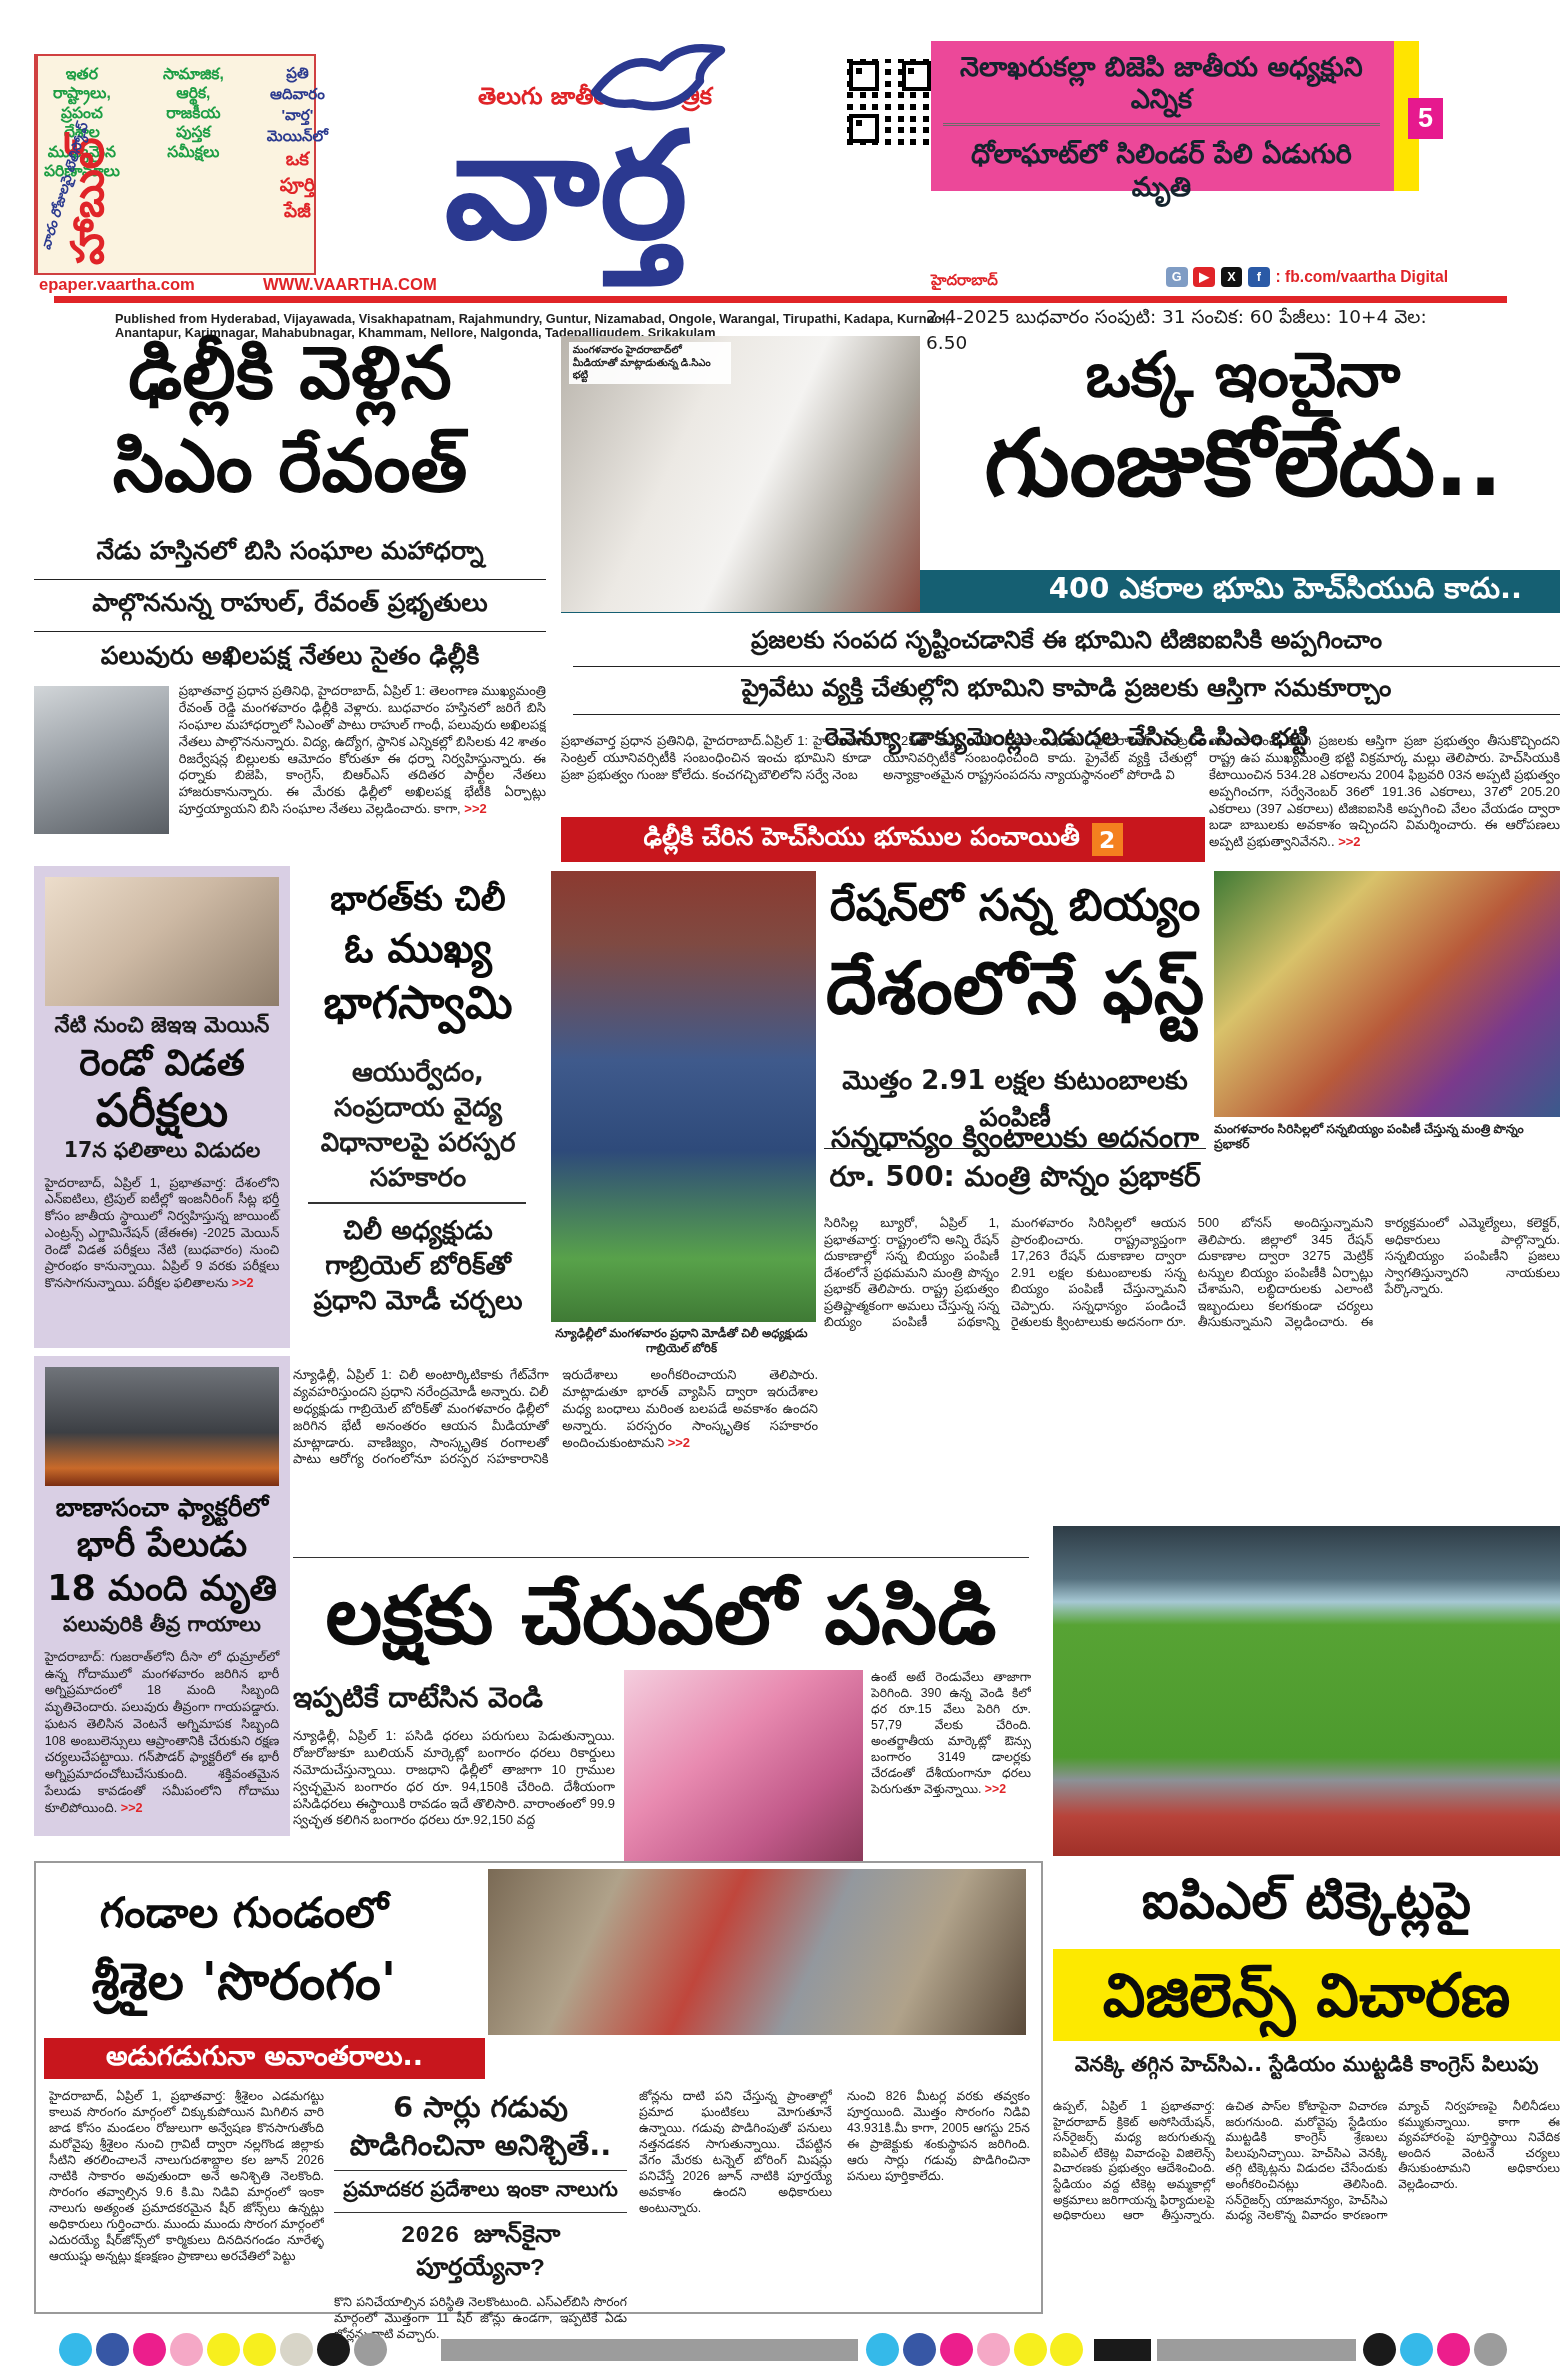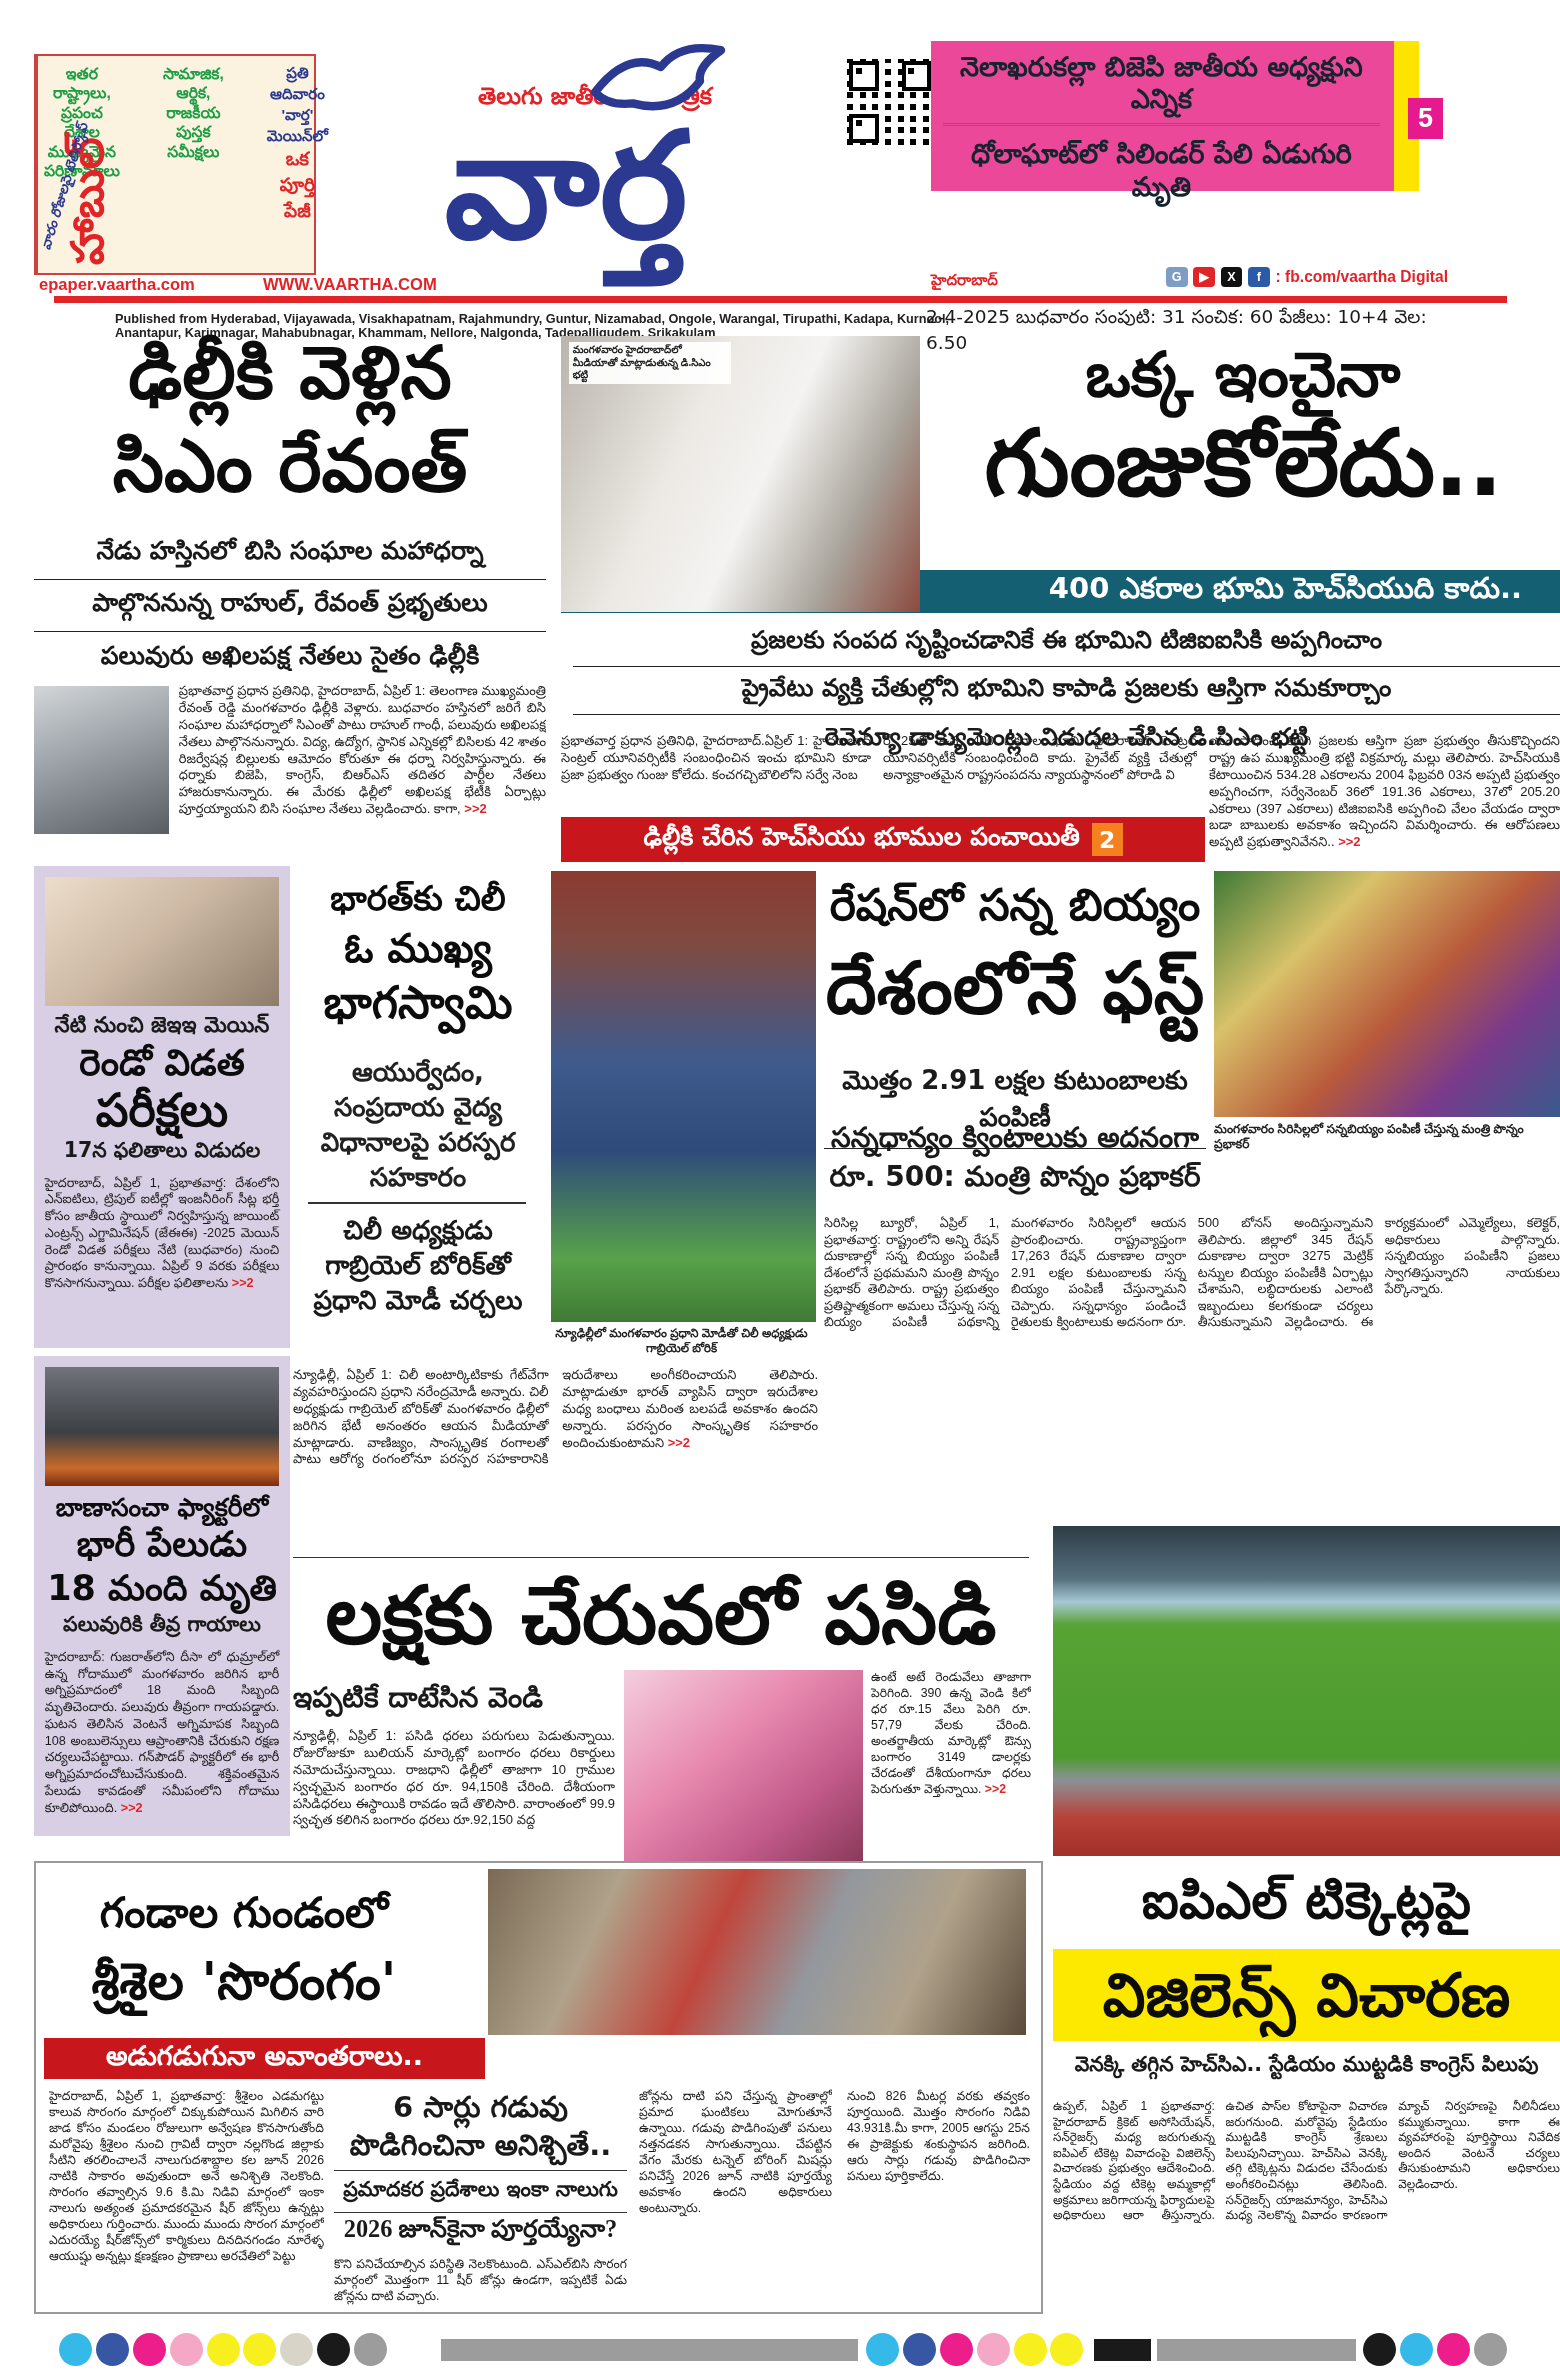"2026 జూన్‌కైనా పూర్తయ్యేనా?" .t-m3 { font-family: Liberation Serif, serif -> Liberation Mono, monospace; padding-top: 2px -> 8px }
